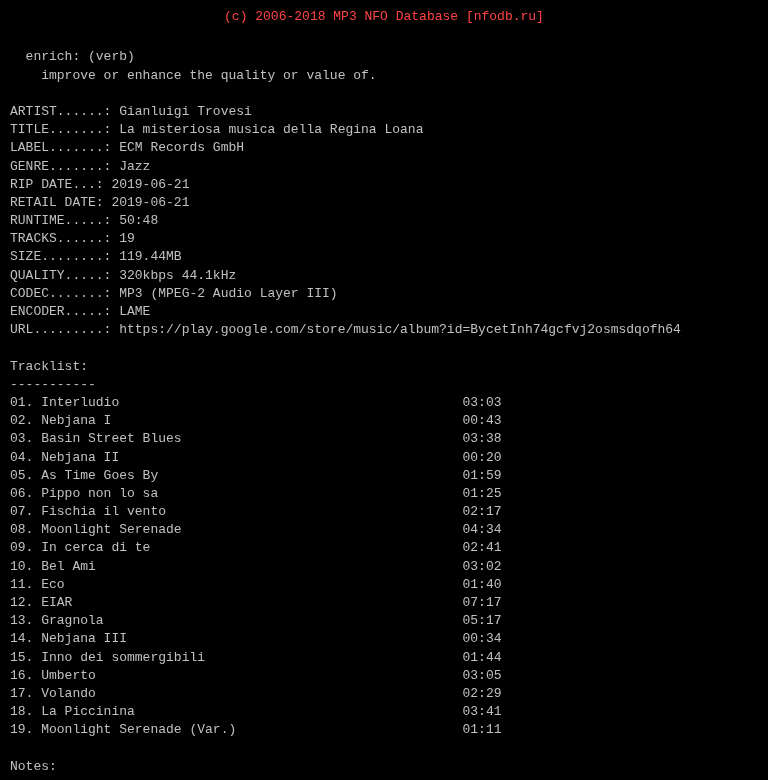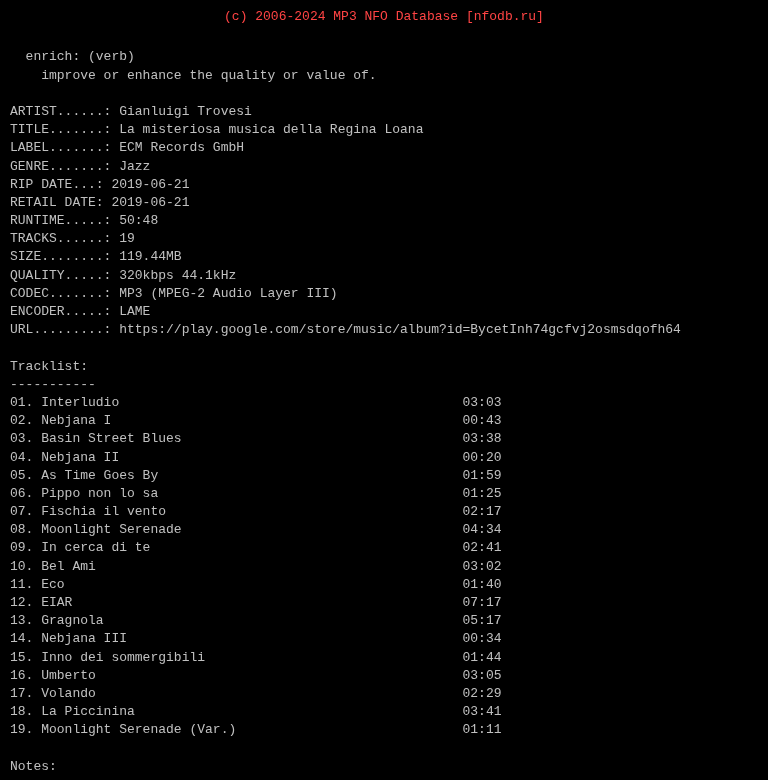"(c) 2006-2024 MP3 NFO Database" span { text: 2006-2024 -> 2006-2018 }
